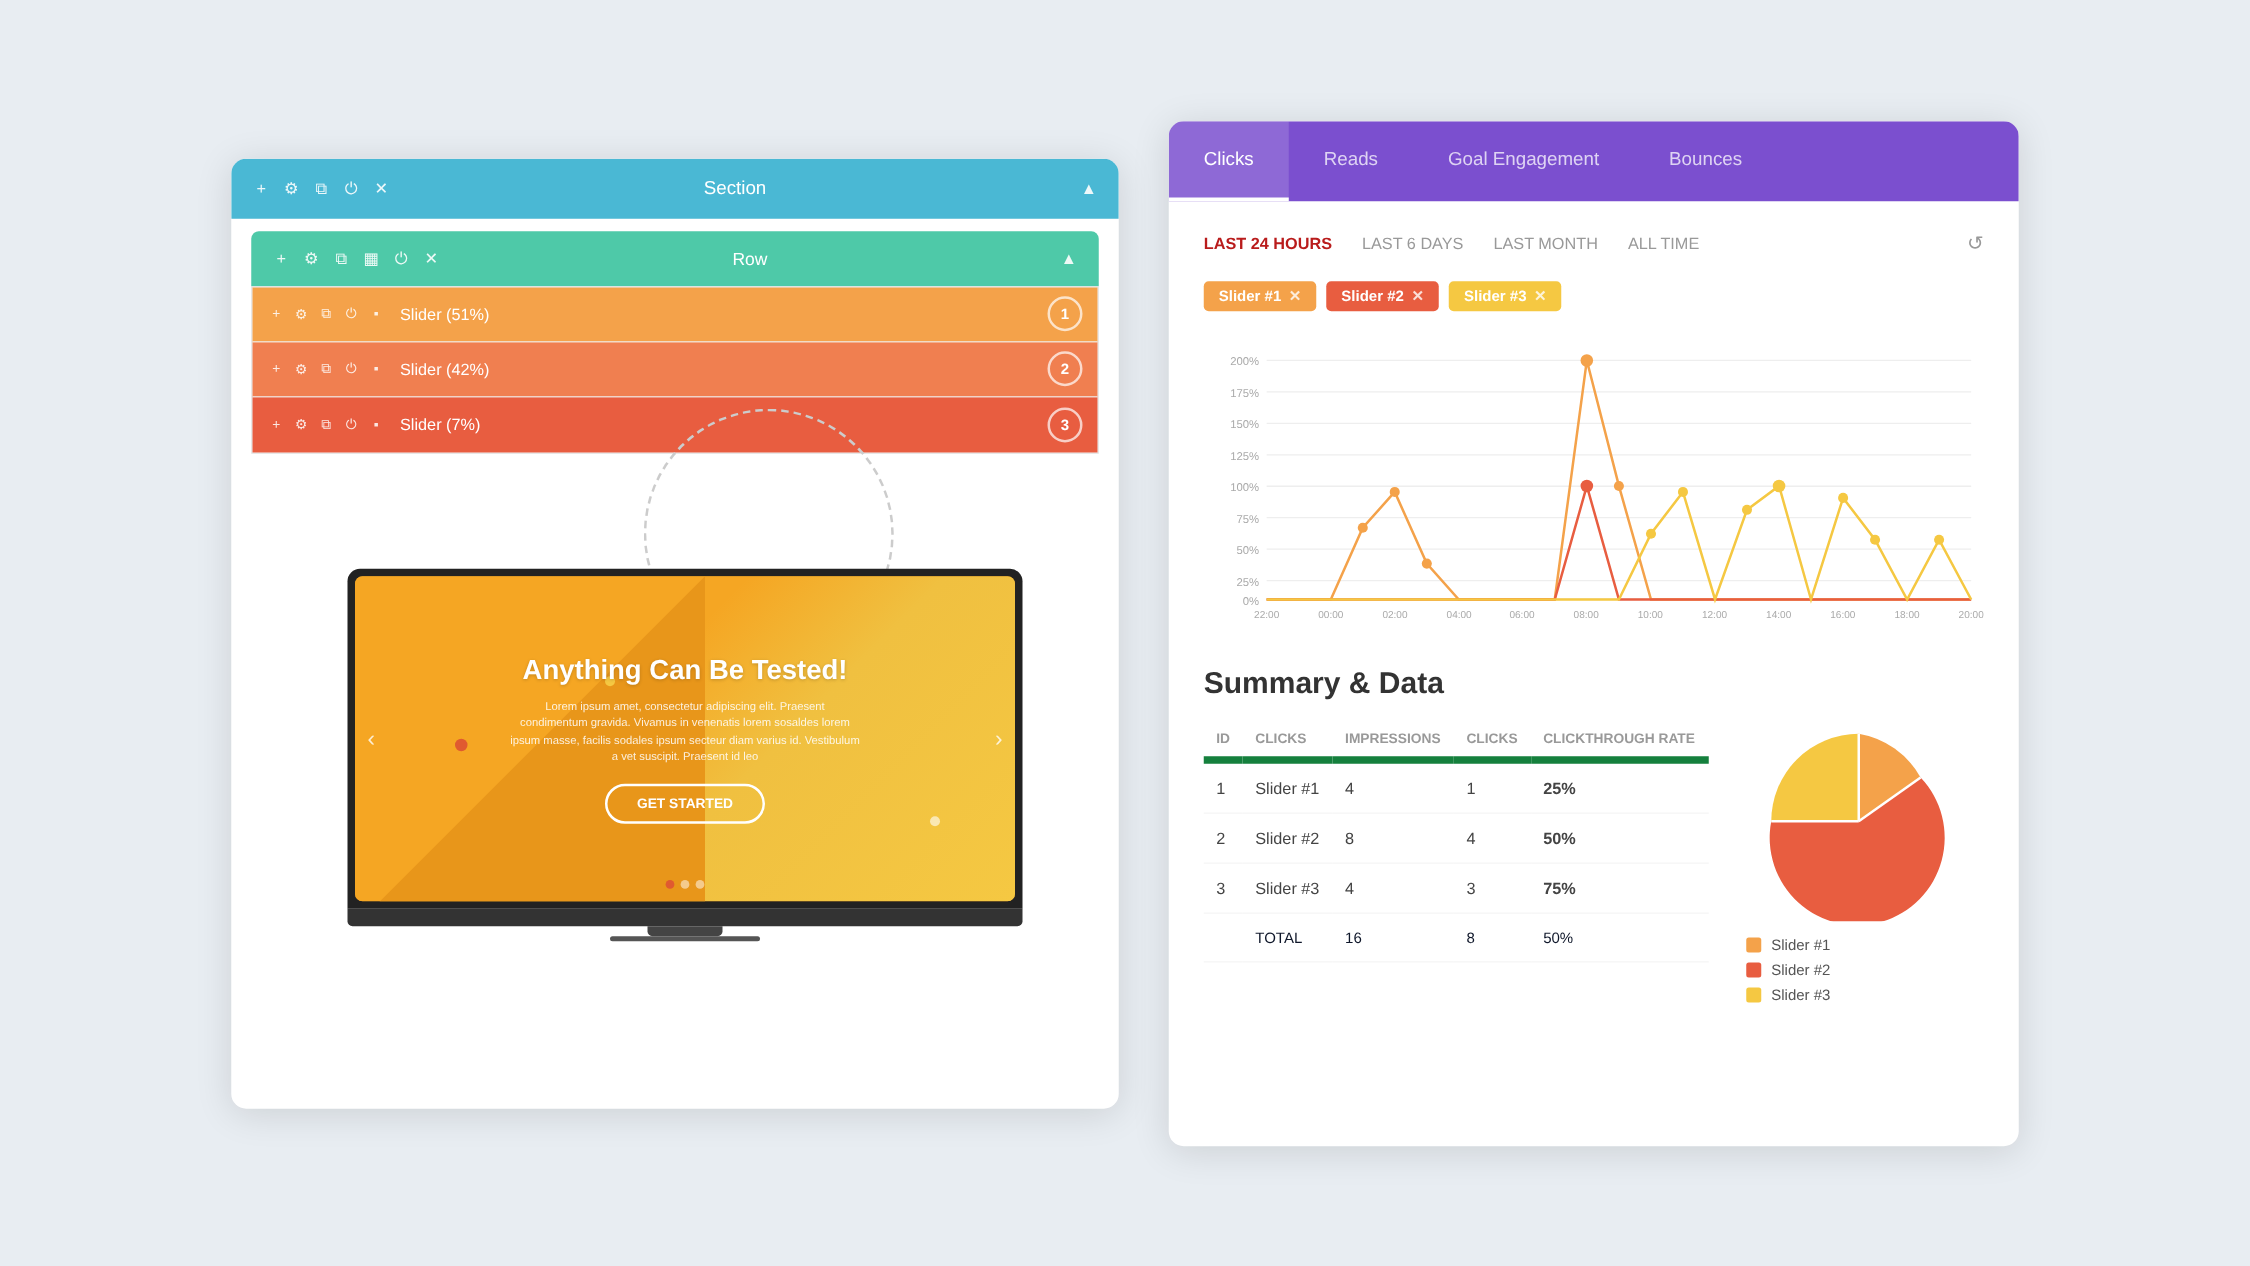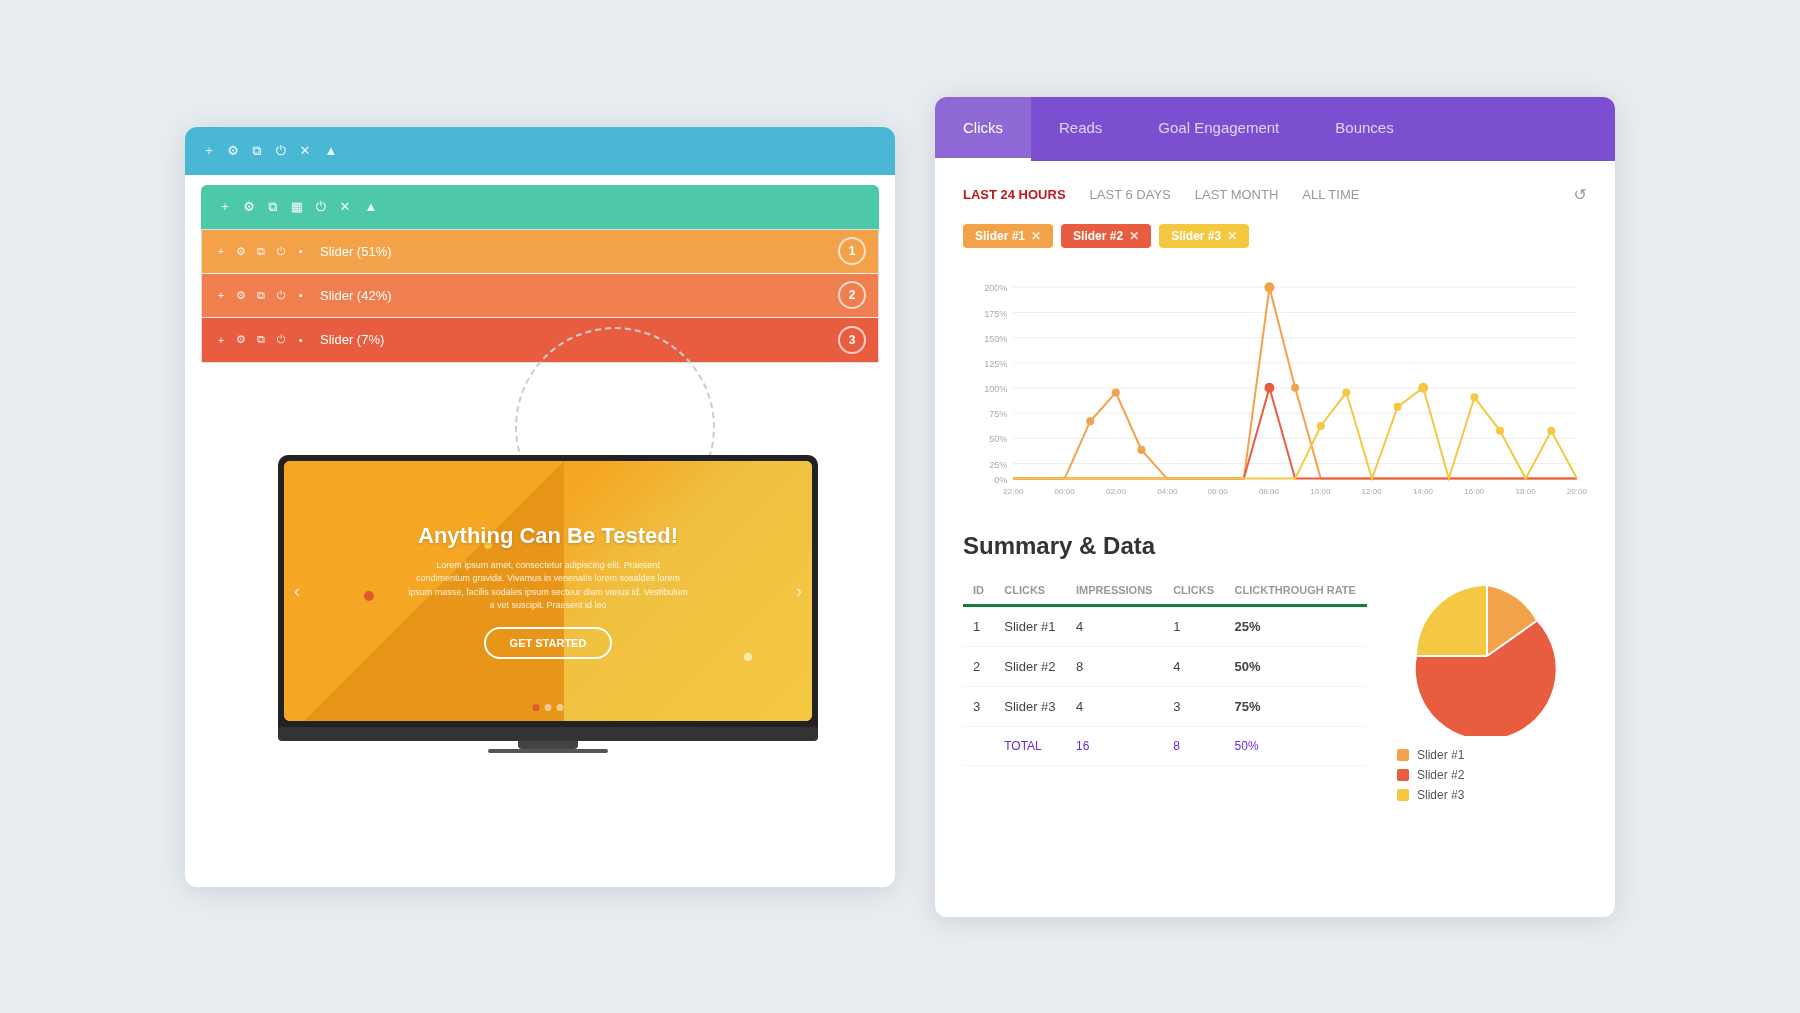"Section" div.bar-title { html: none -> <div>Section</div> }
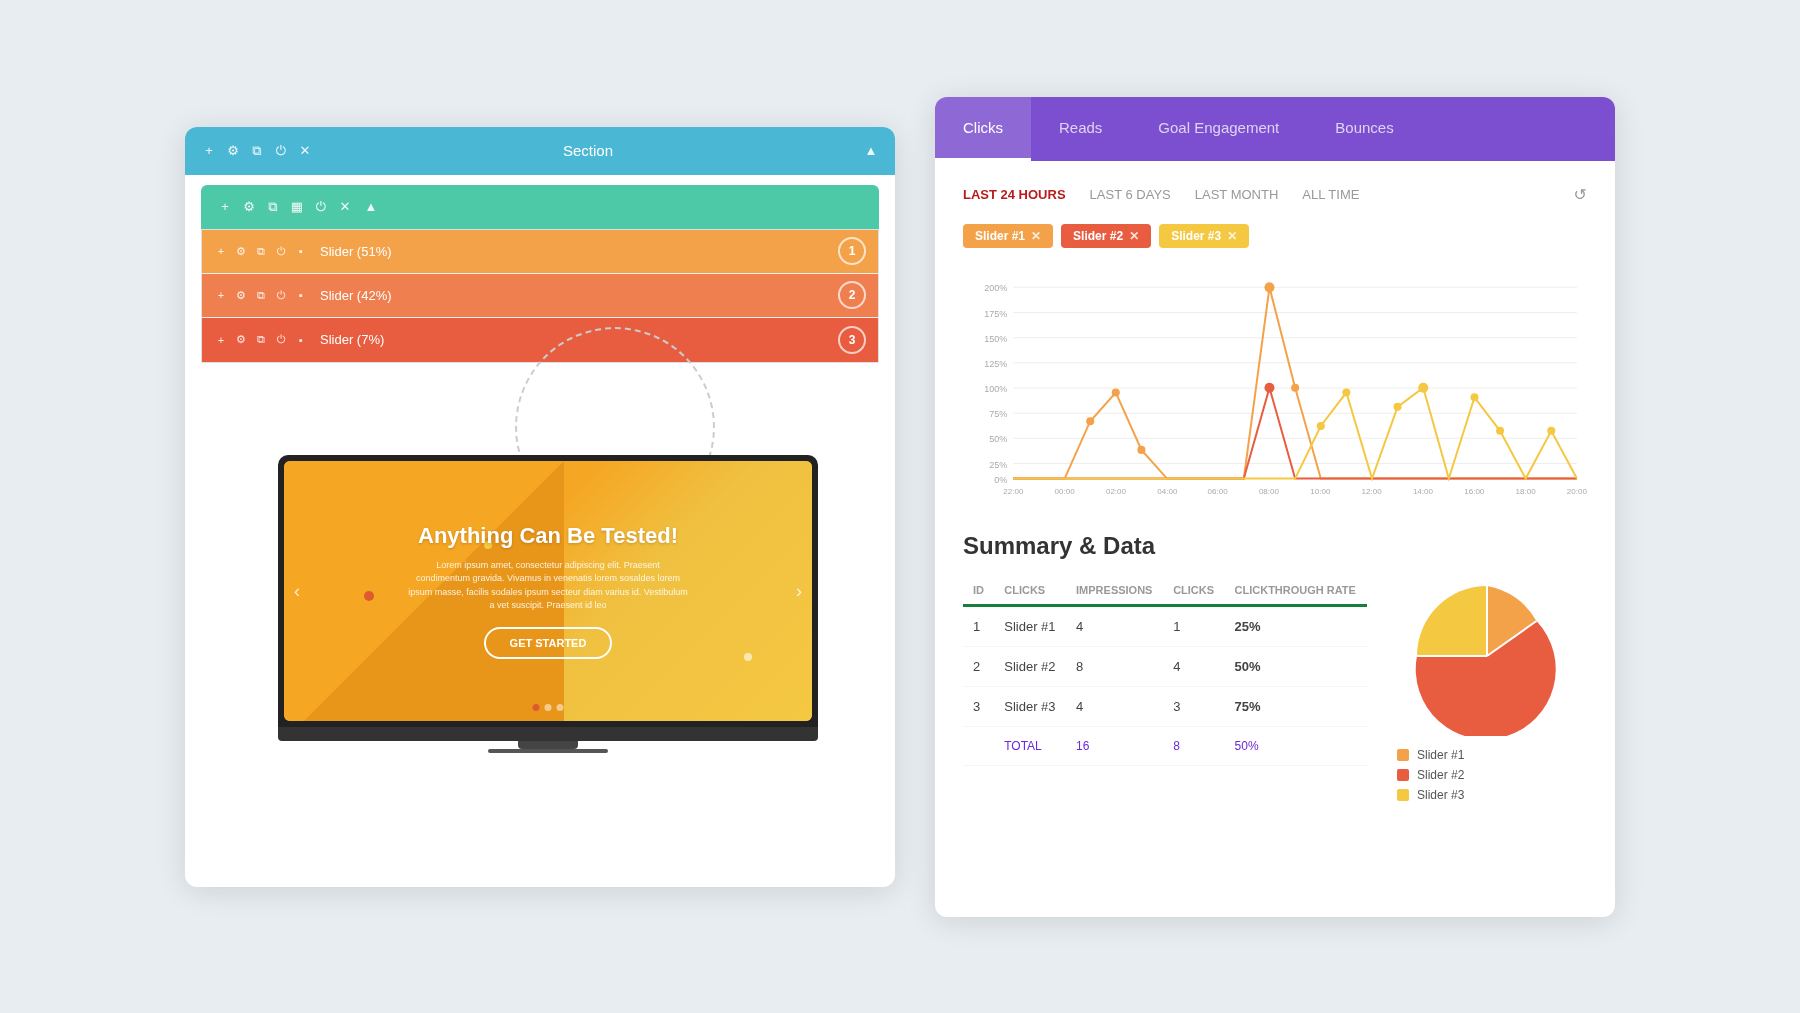"Row" div.bar-title { html: none -> <div>Row</div> }
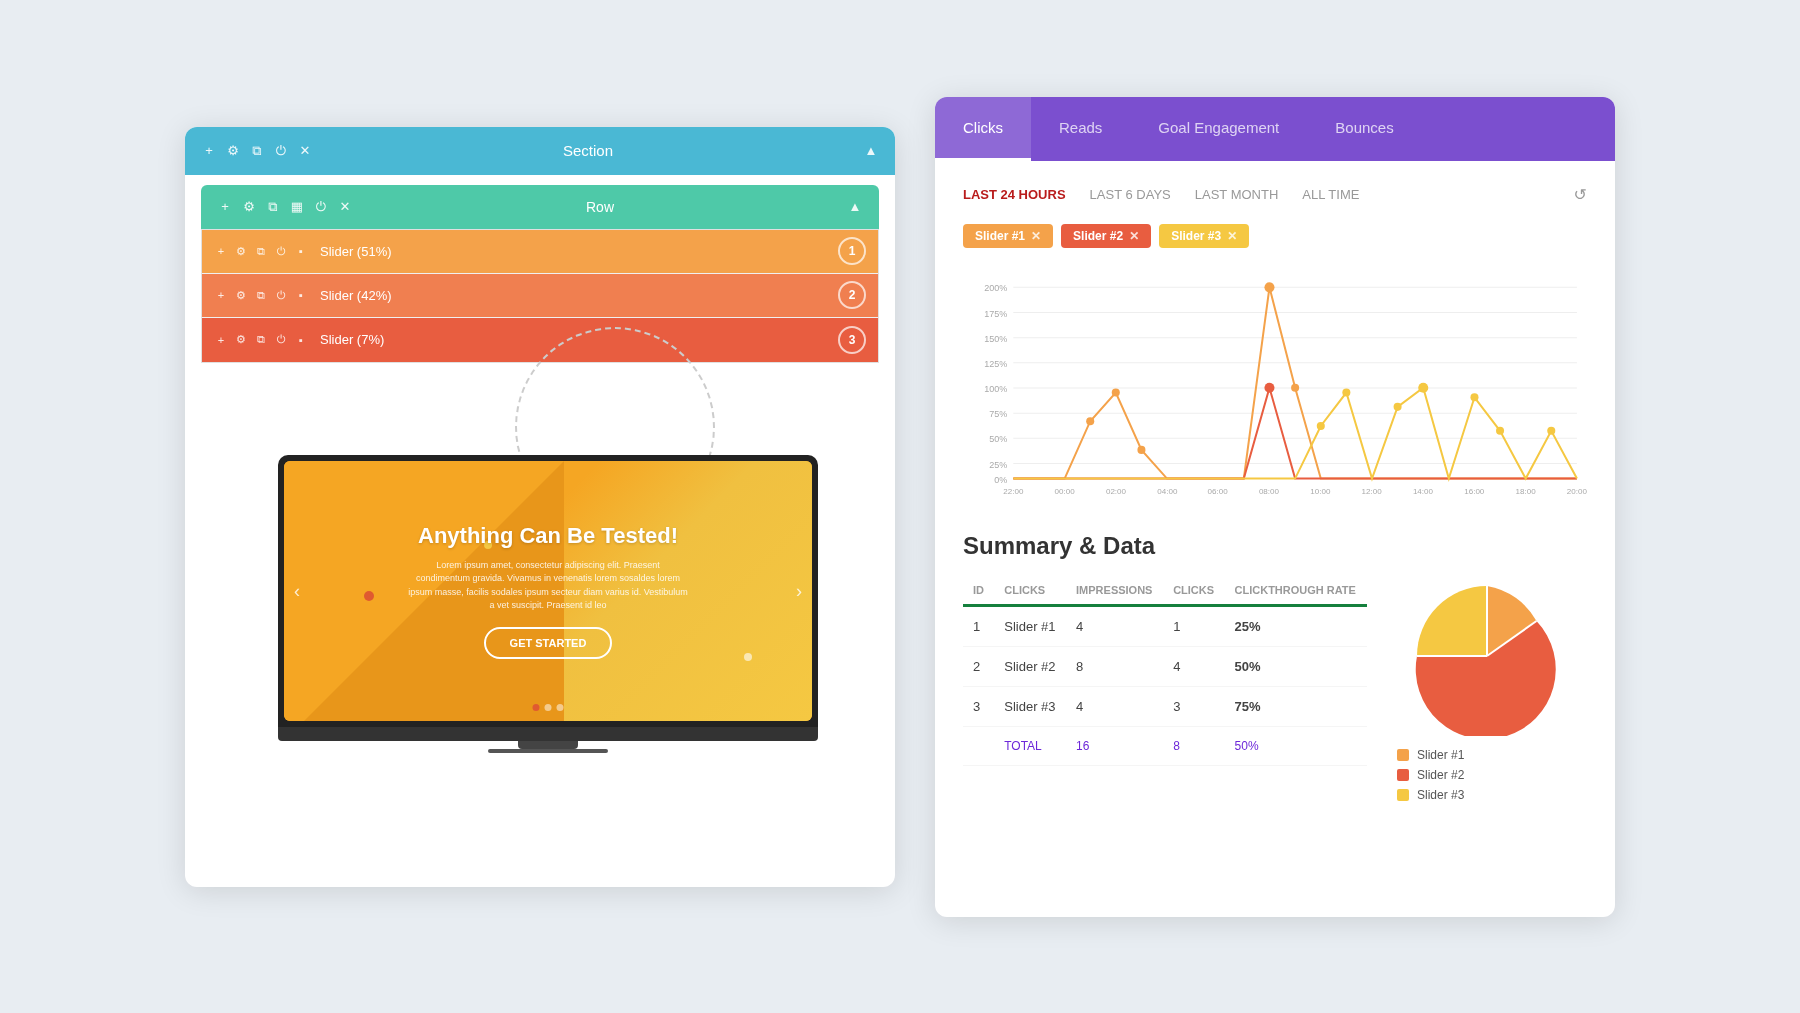"ID" .data-table th { border-bottom: 3px solid #15803d -> 6px solid #15803d }
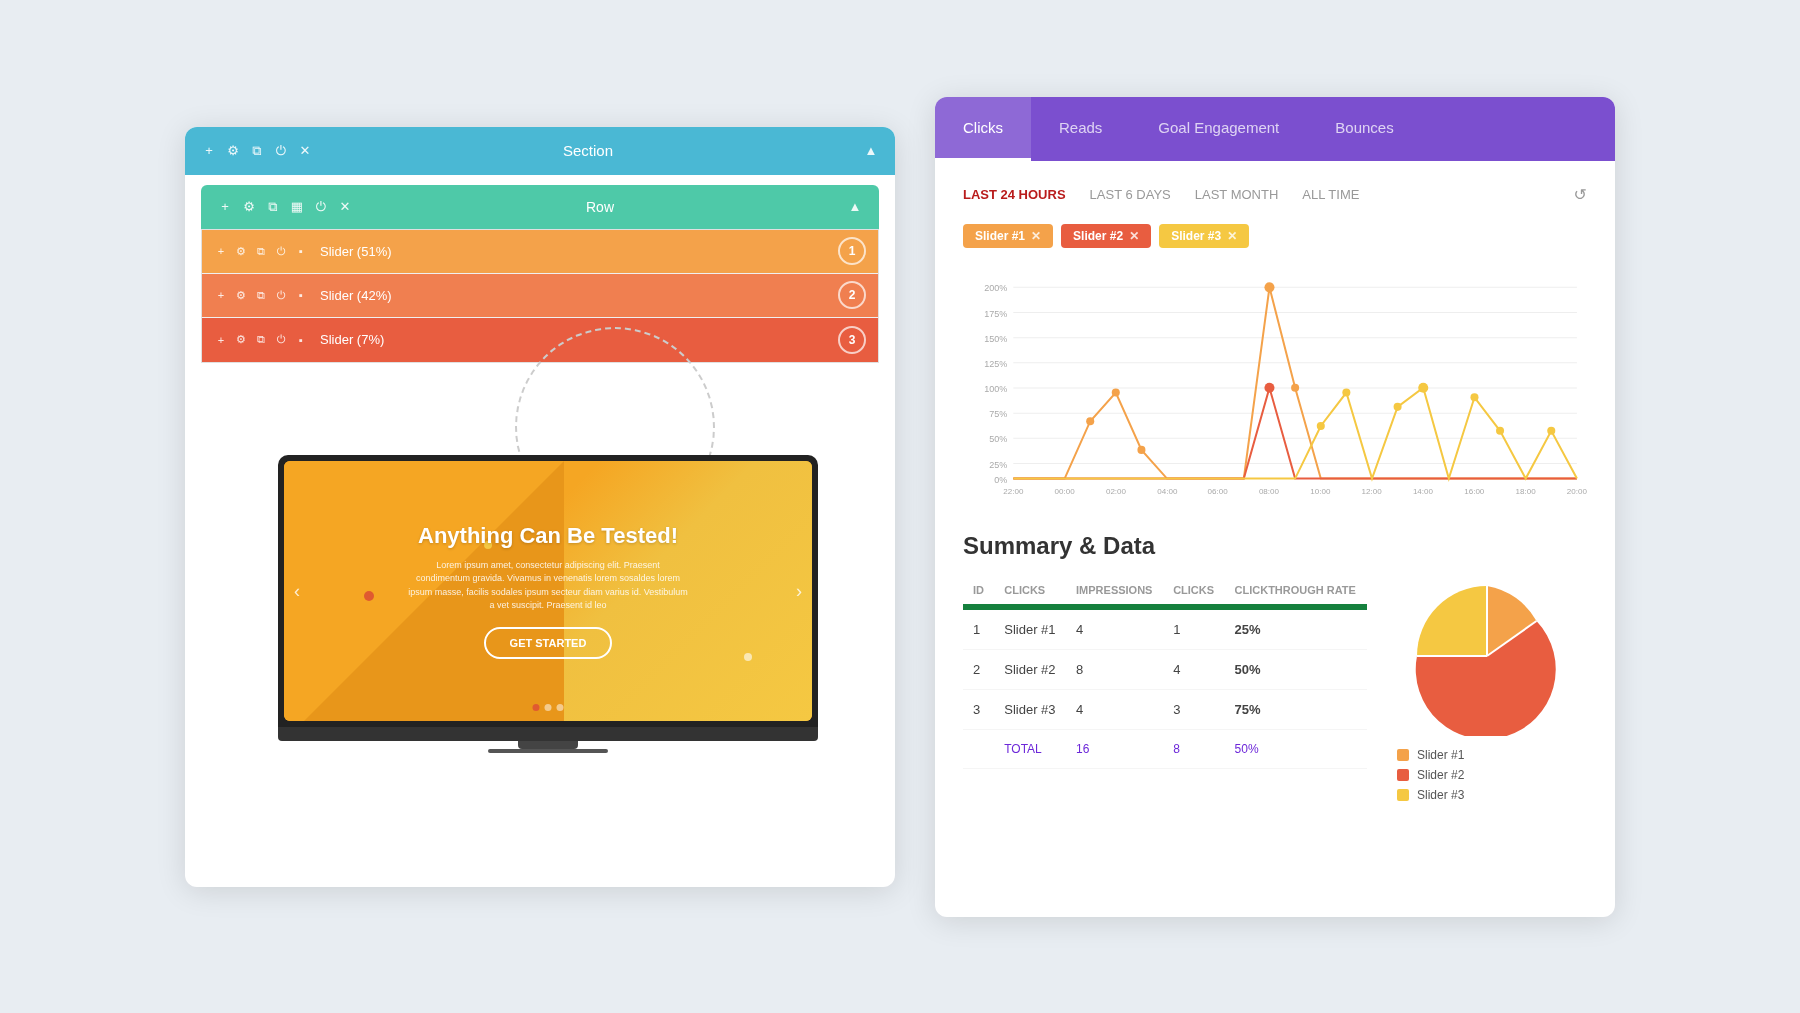"TOTAL" .total-row td { color: #6d28d9 -> #0f172a }
